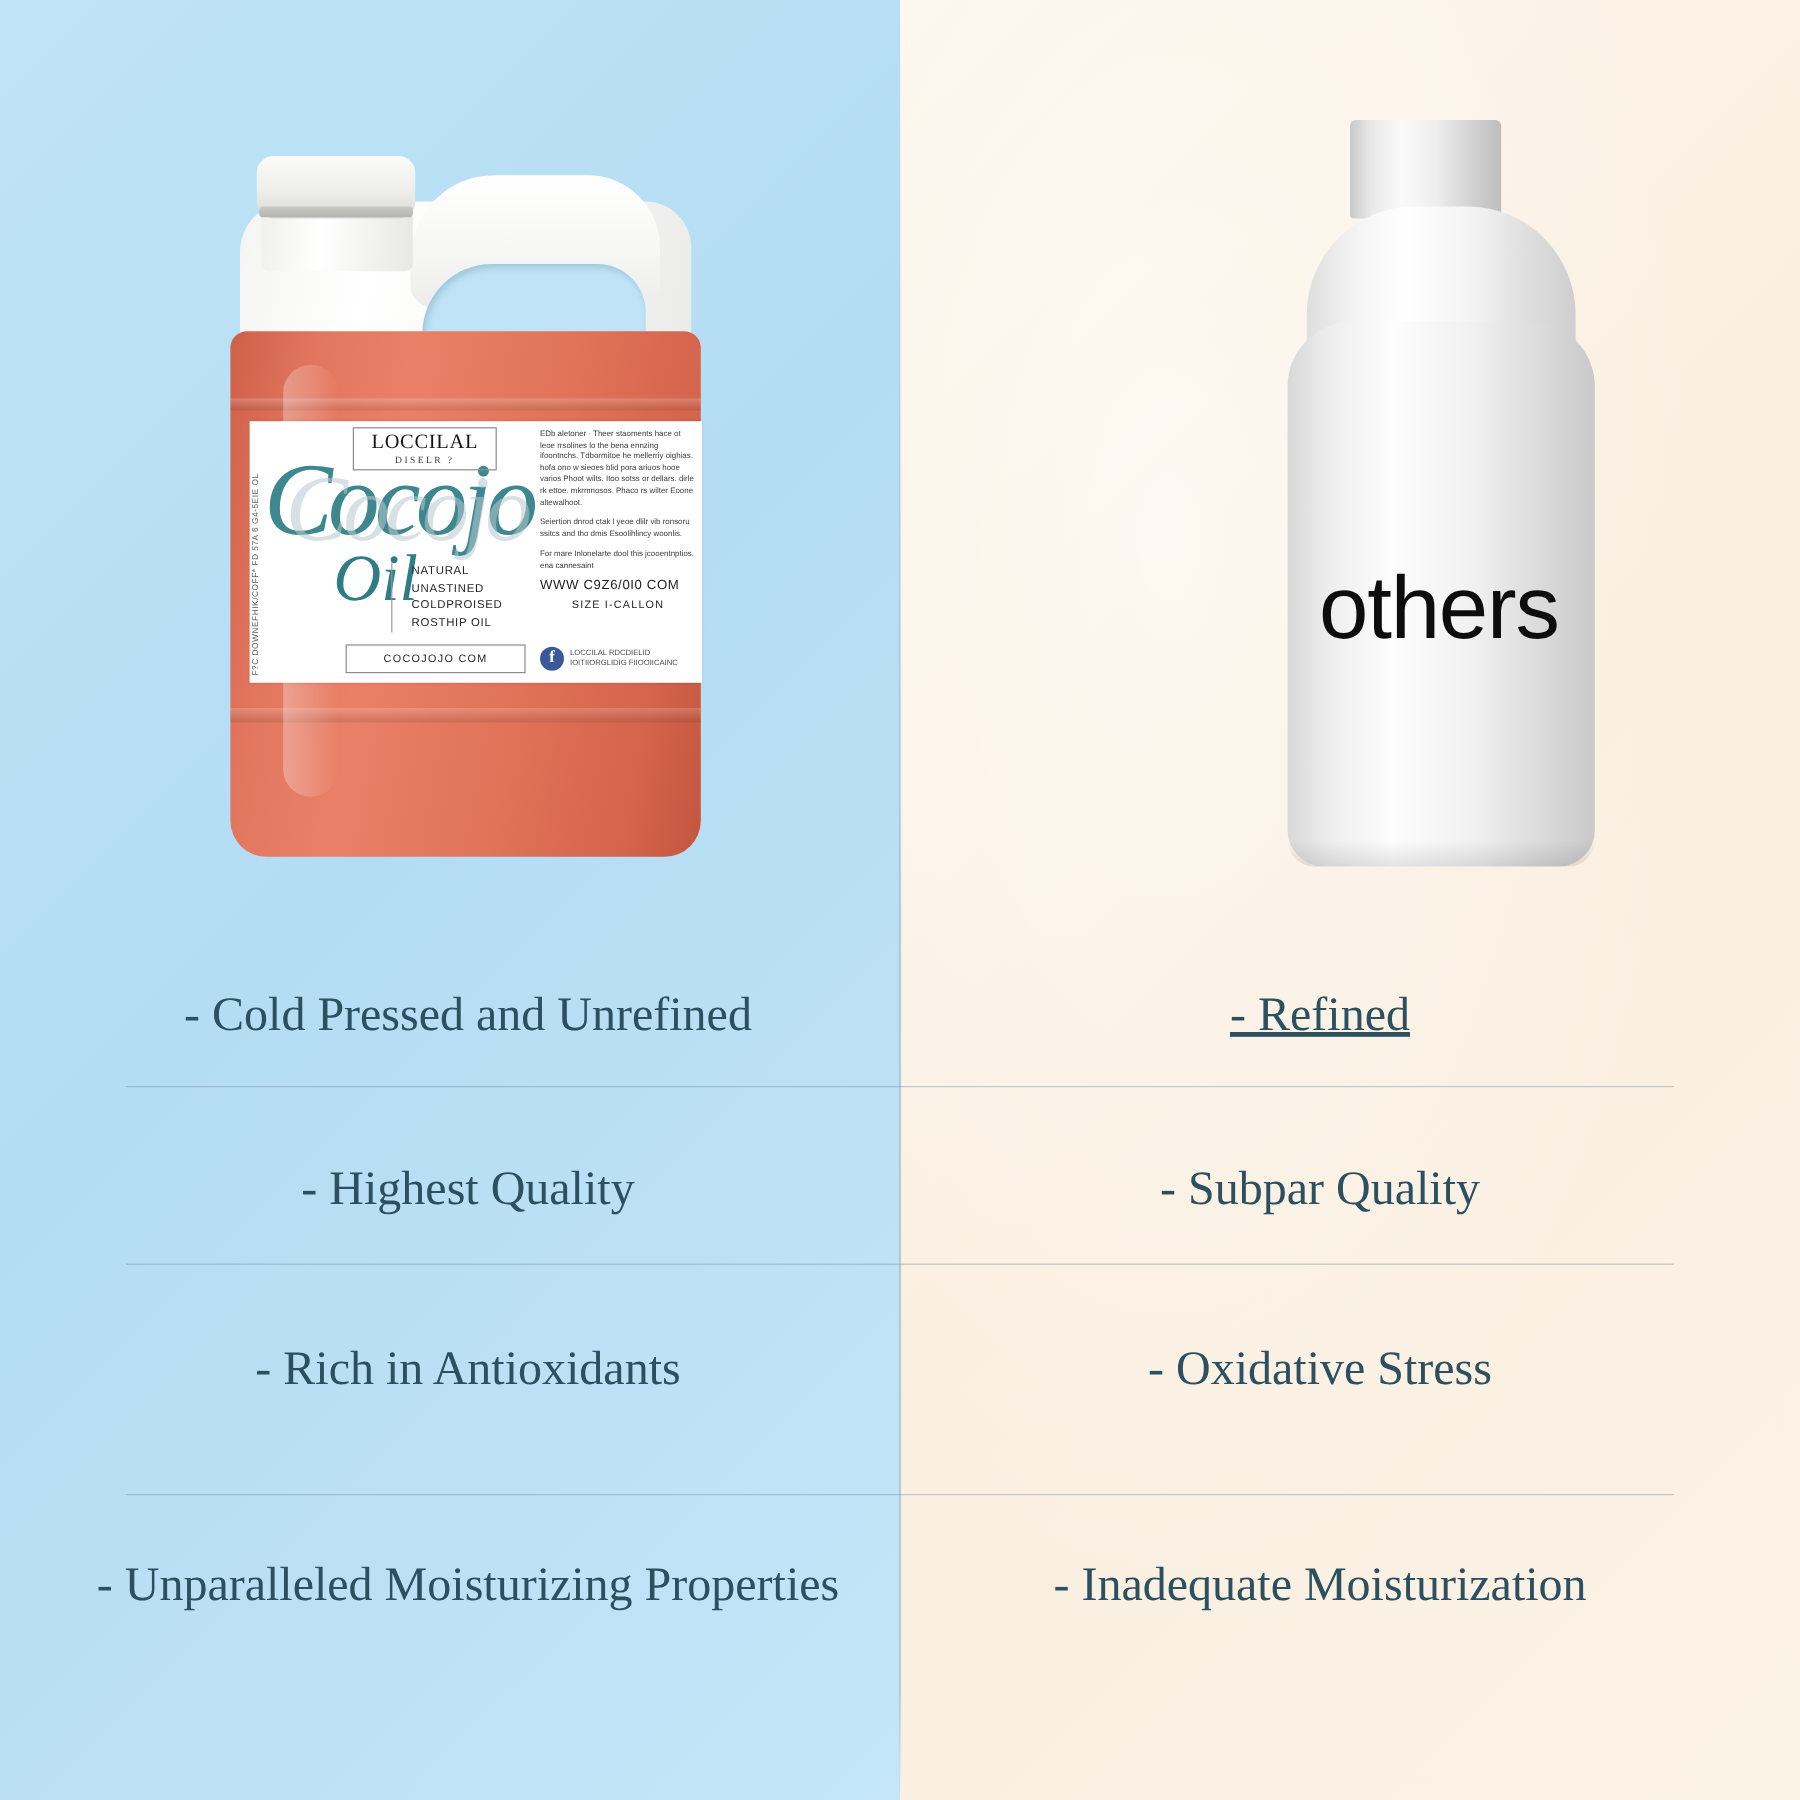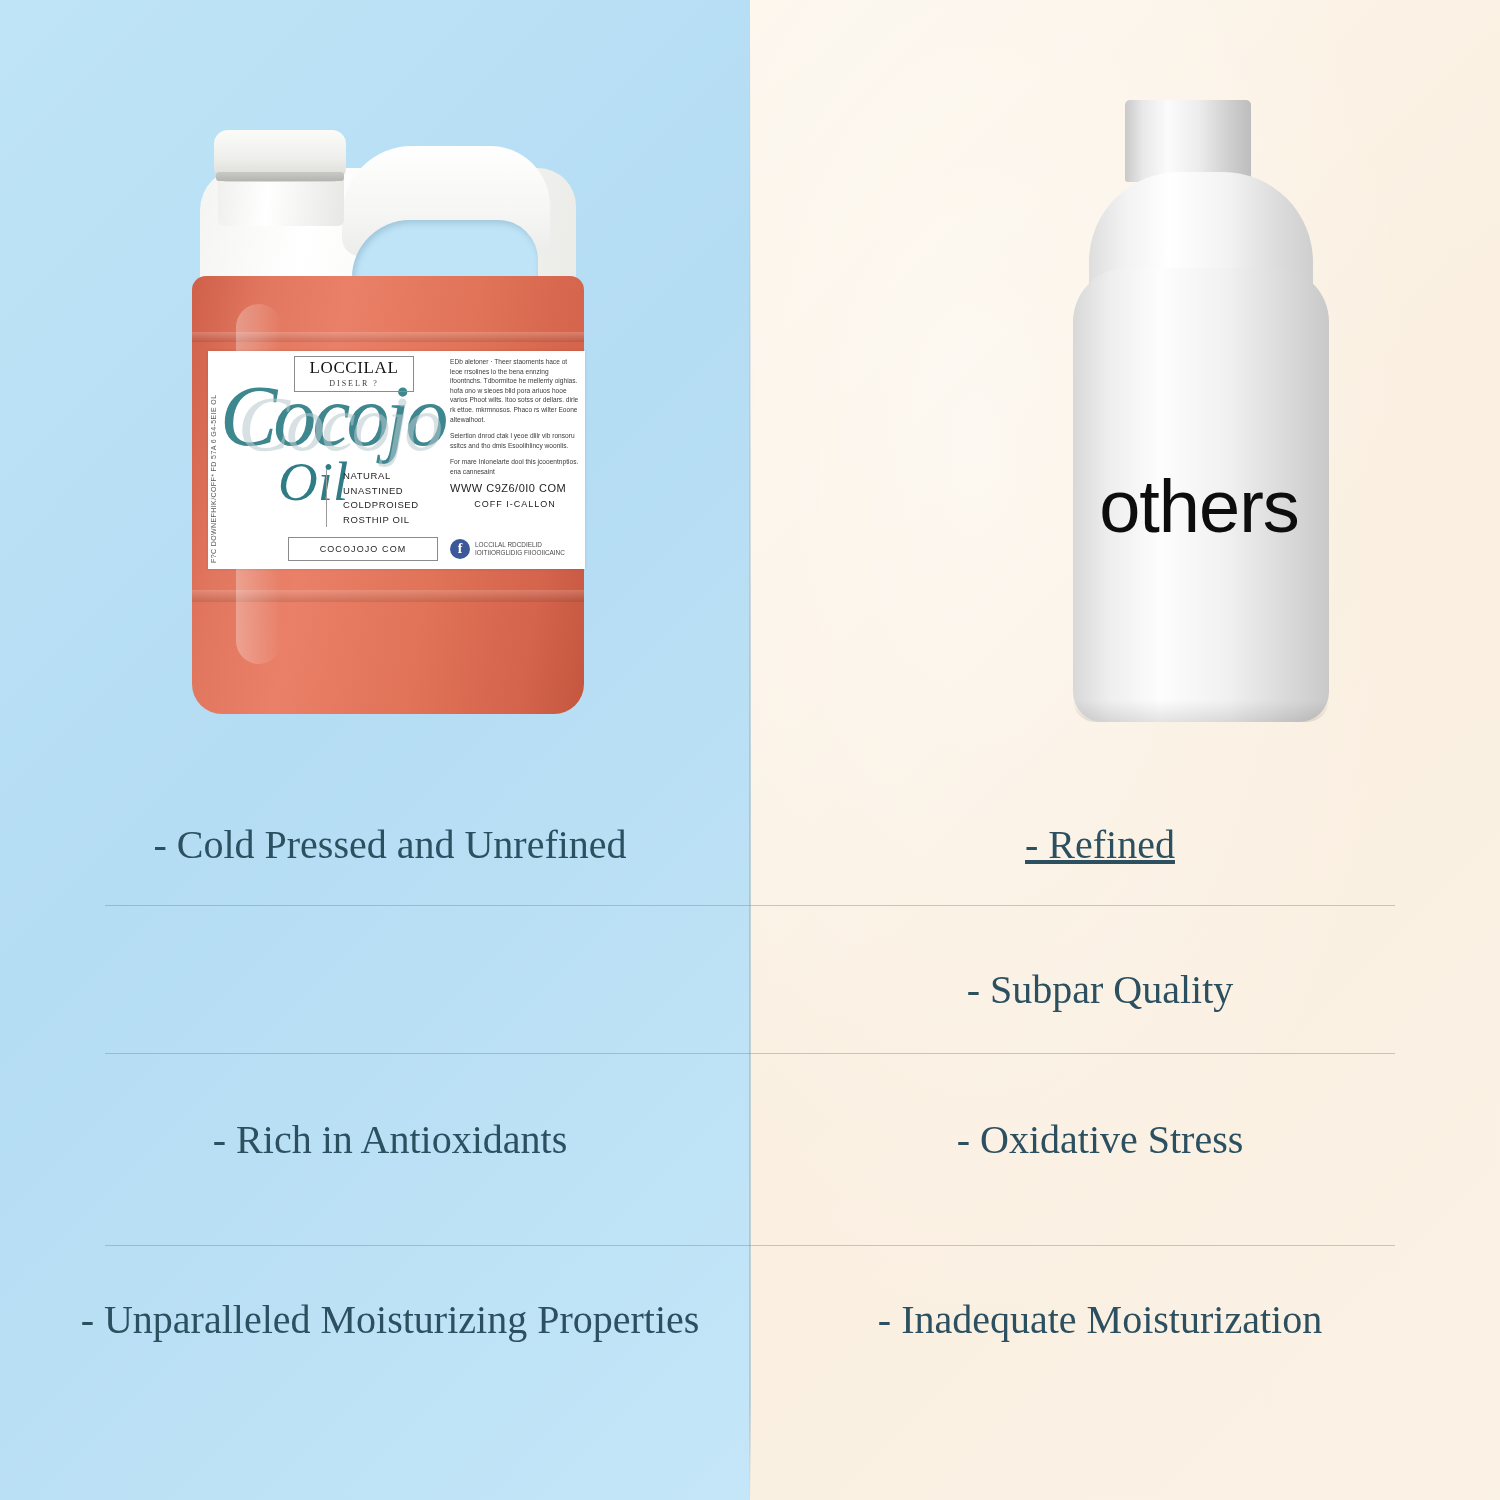"COFF I-CALLON" span.lbl-size { text: COFF -> SIZE }
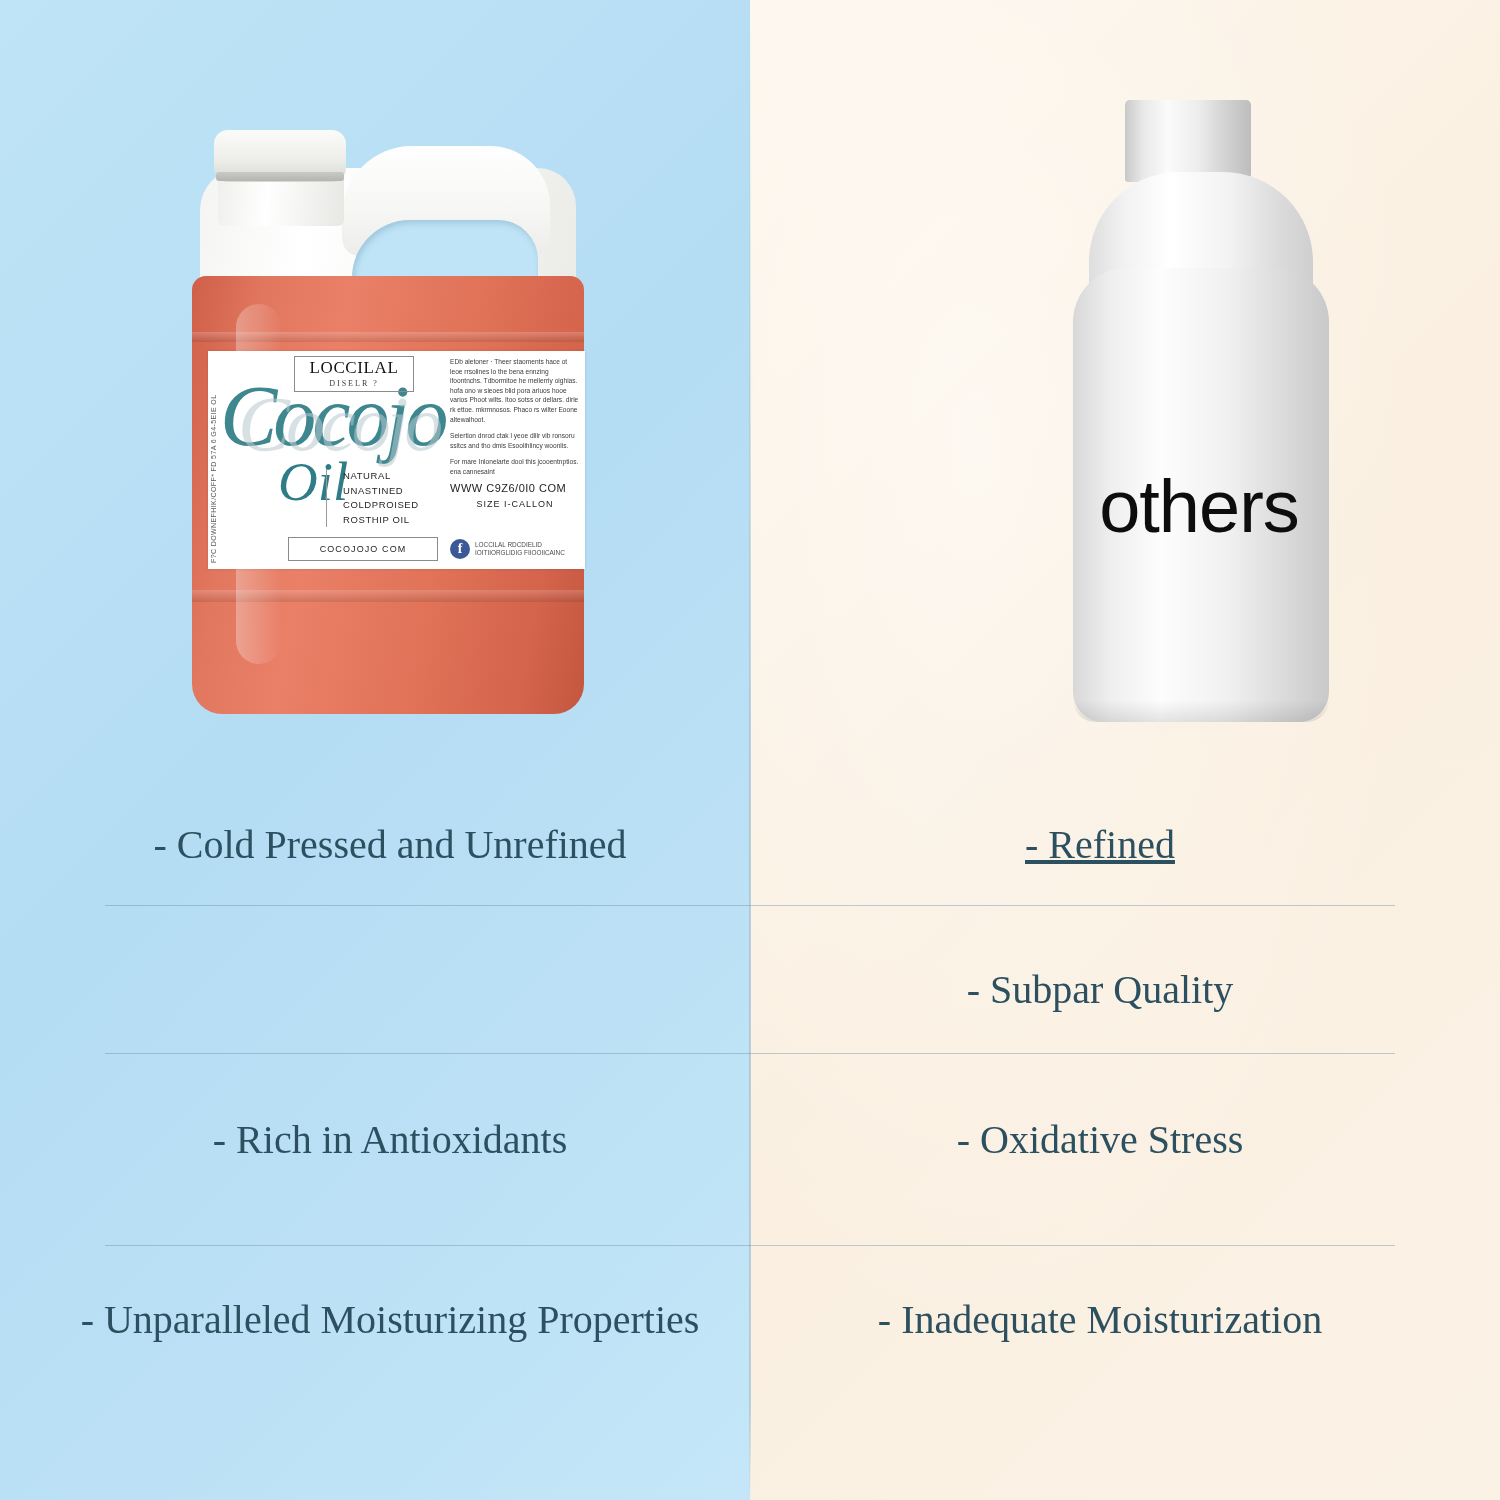"- Highest Quality" div.cell { html: none -> <div>- Highest Quality</div> }
